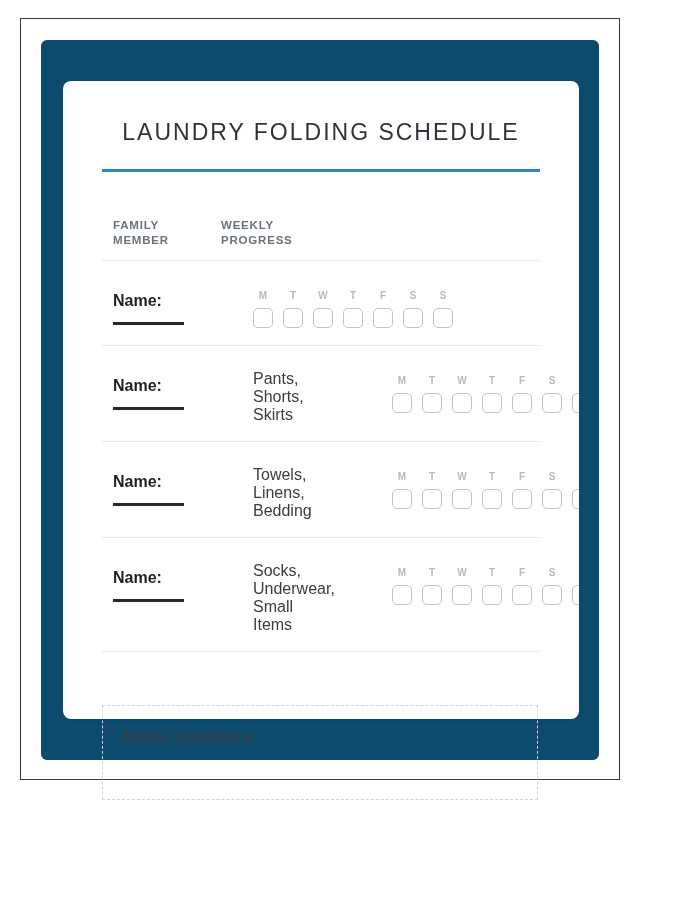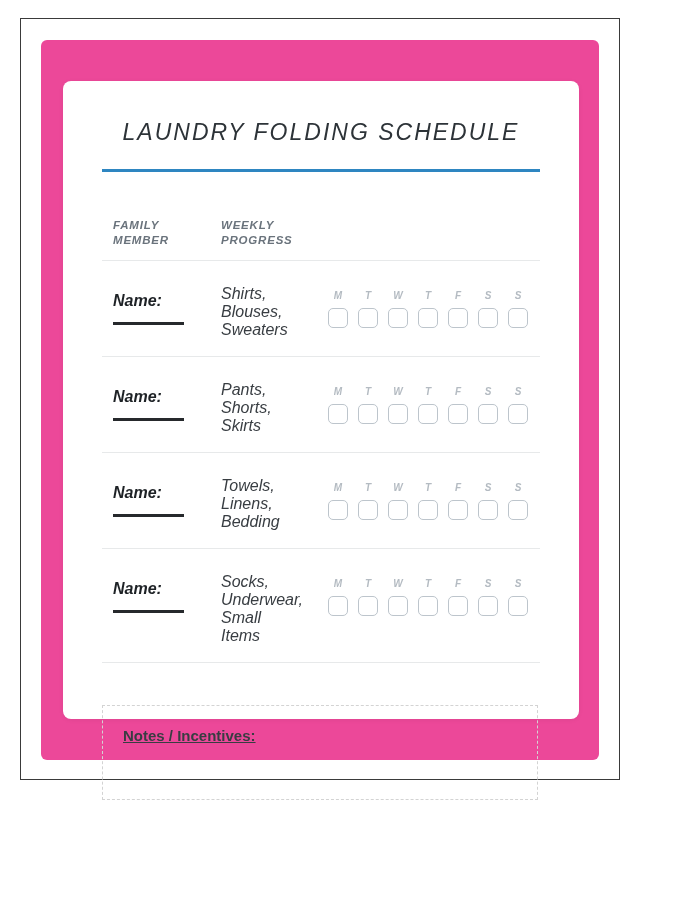"LAUNDRY FOLDING SCHEDULE" .panel { background: #ec4899 -> #0c4a6e; font-style: italic -> none }
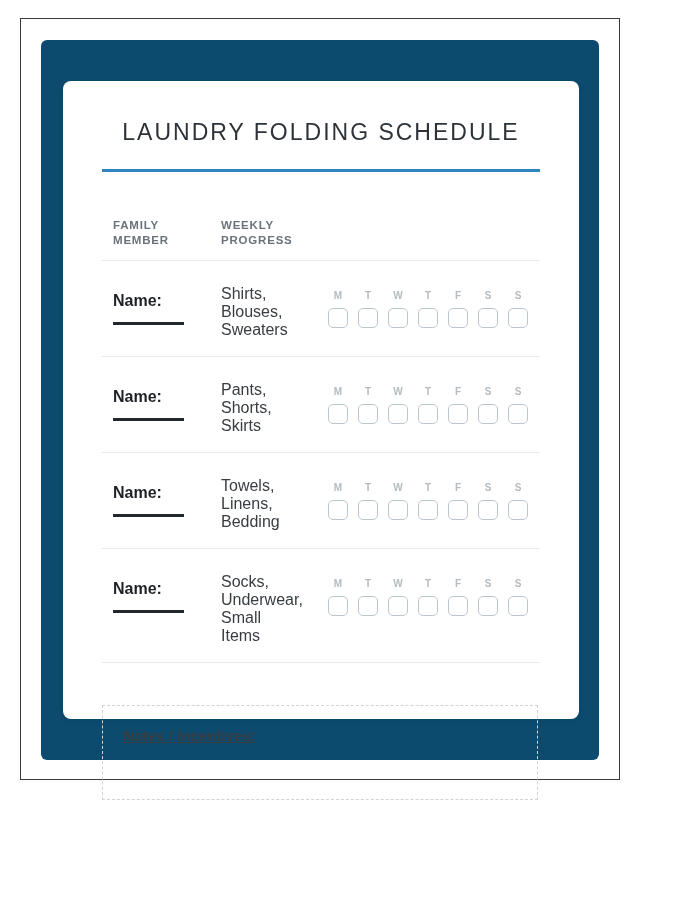"Name:" .trow { gap: none -> 32px }
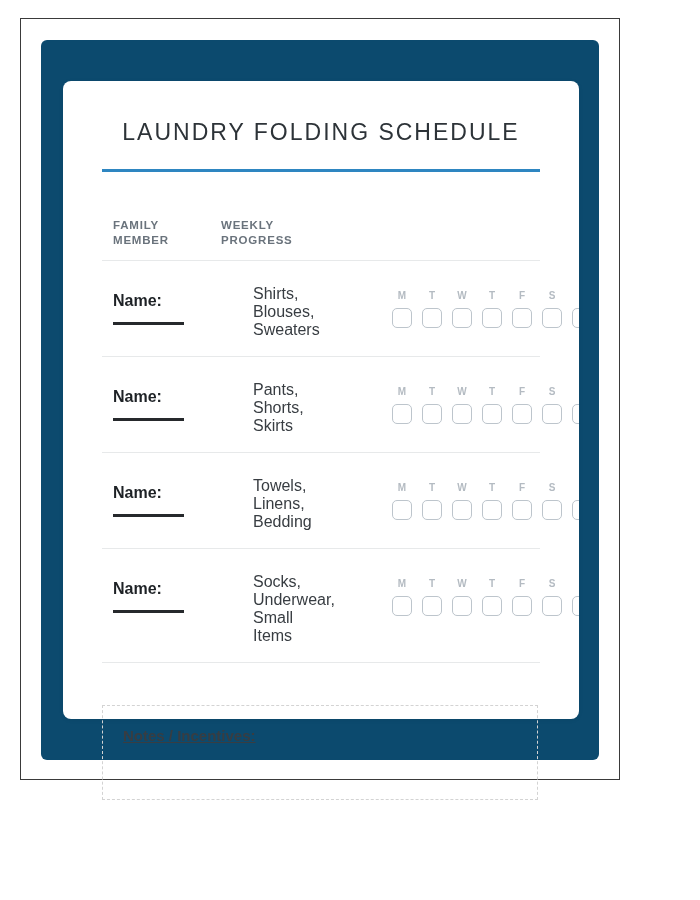"Shirts," div.cell { html: <div>Shirts, Blouses, Sweaters</div> -> none }
